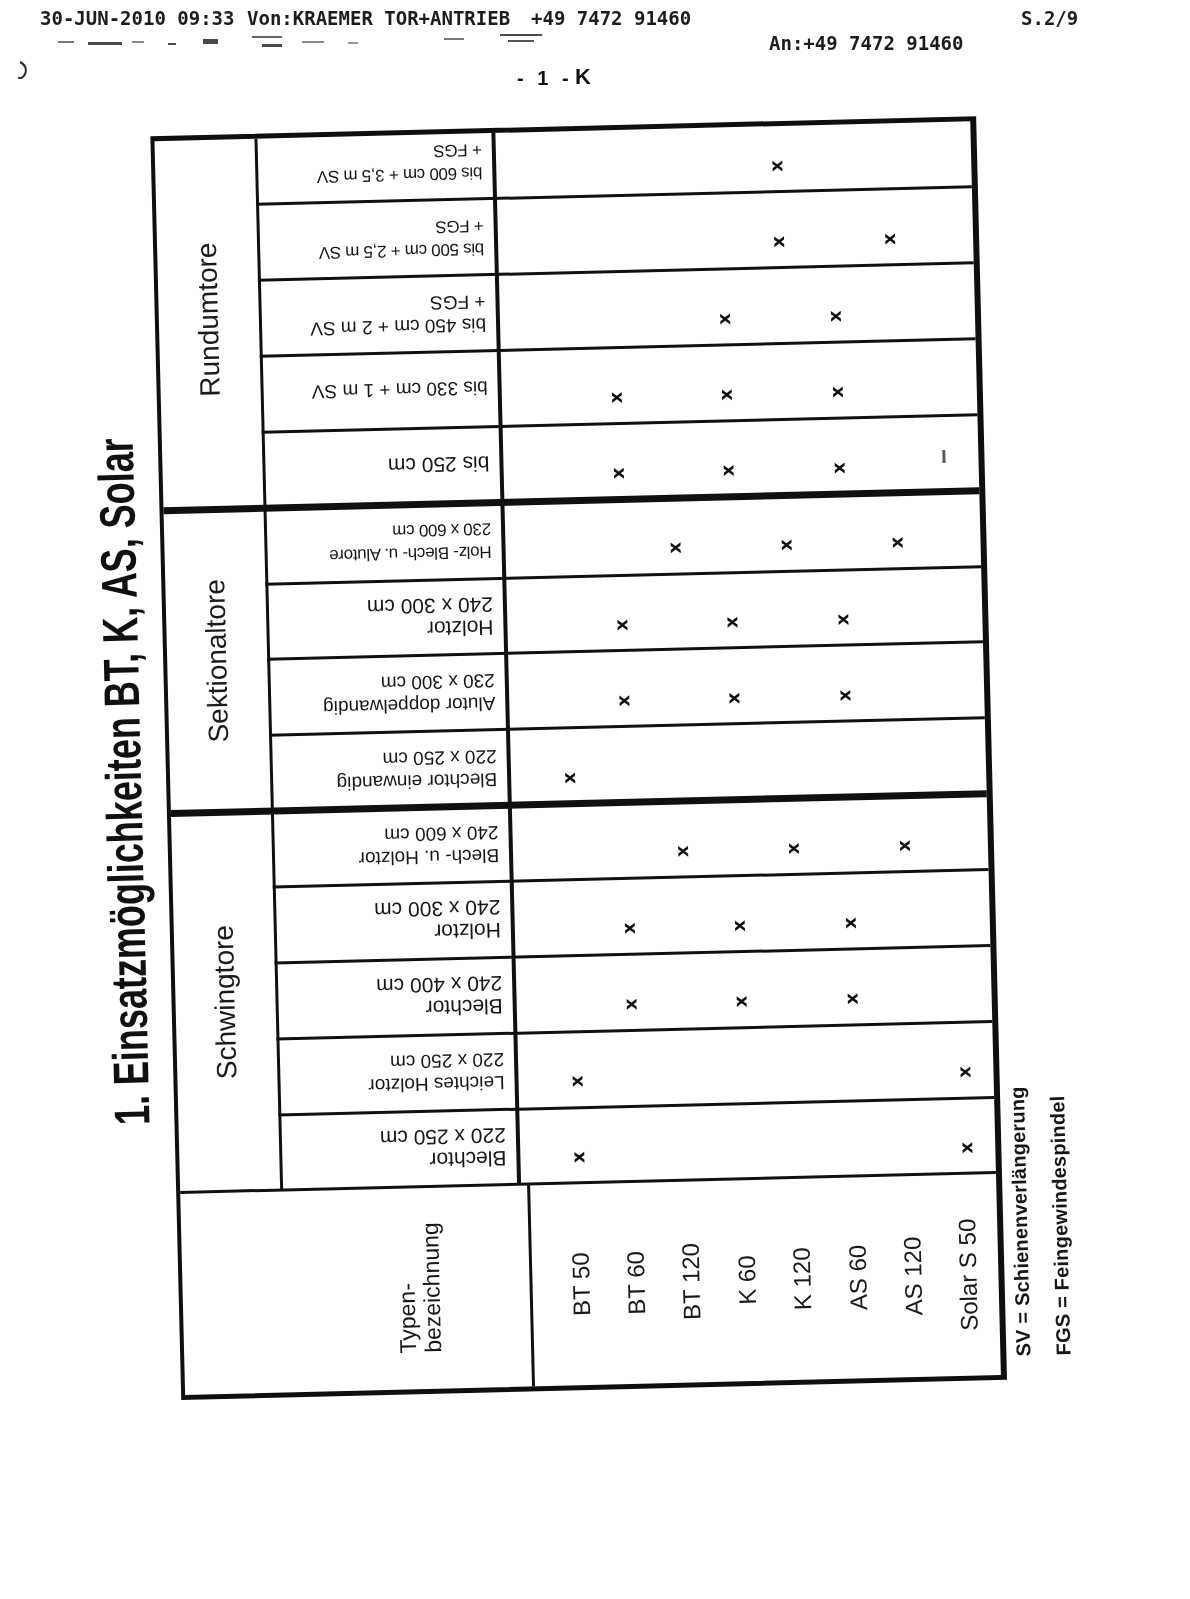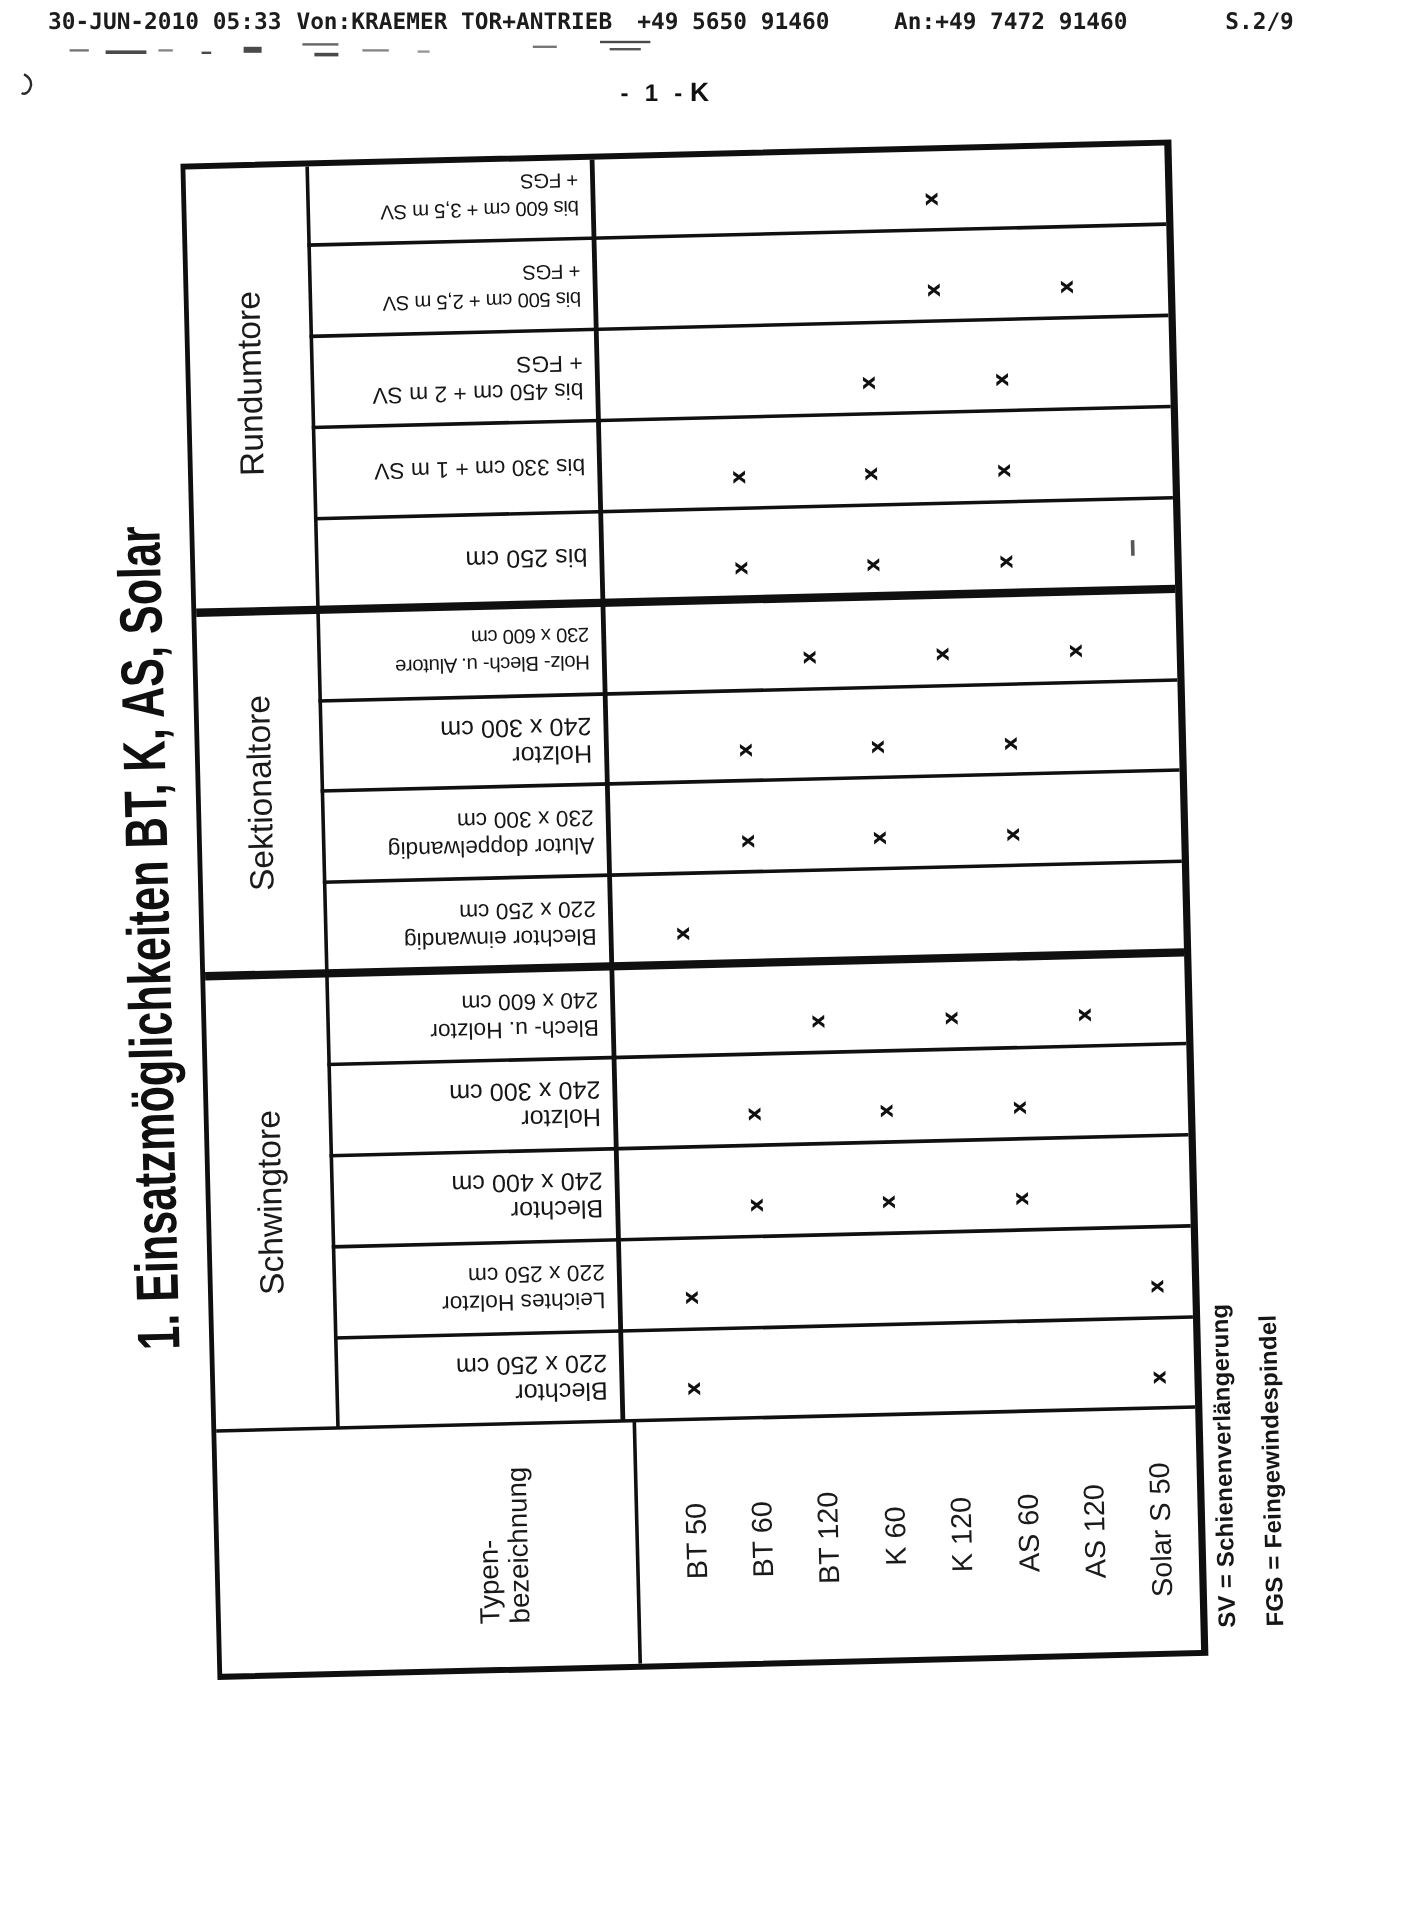"30-JUN-2010 05:33" span.fh { text: 05:33 -> 09:33 }
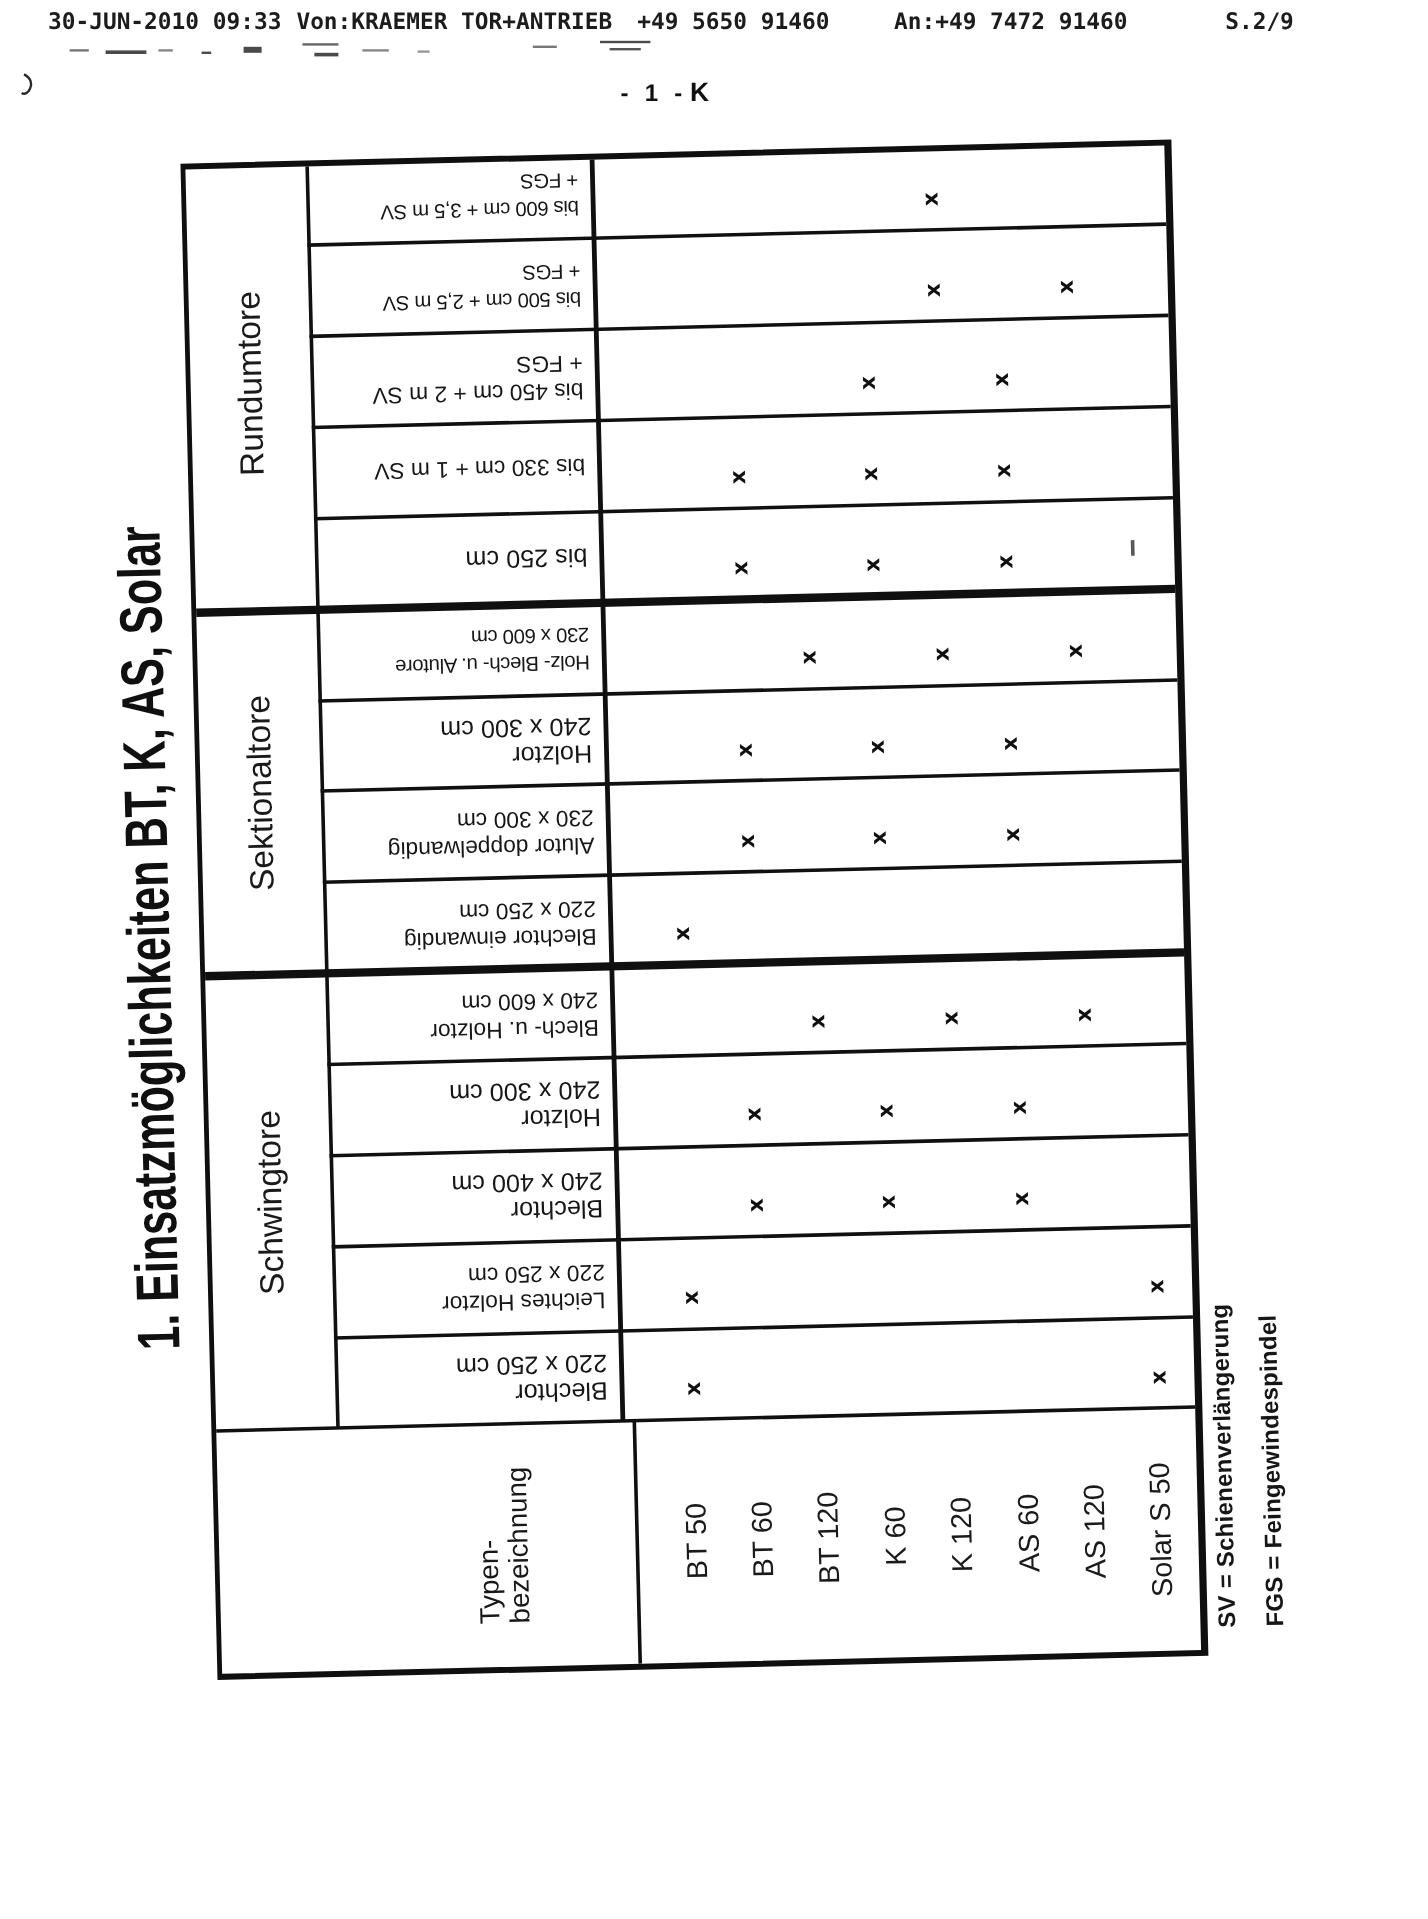"+49 5650 91460" span.fh { text: 5650 -> 7472 }
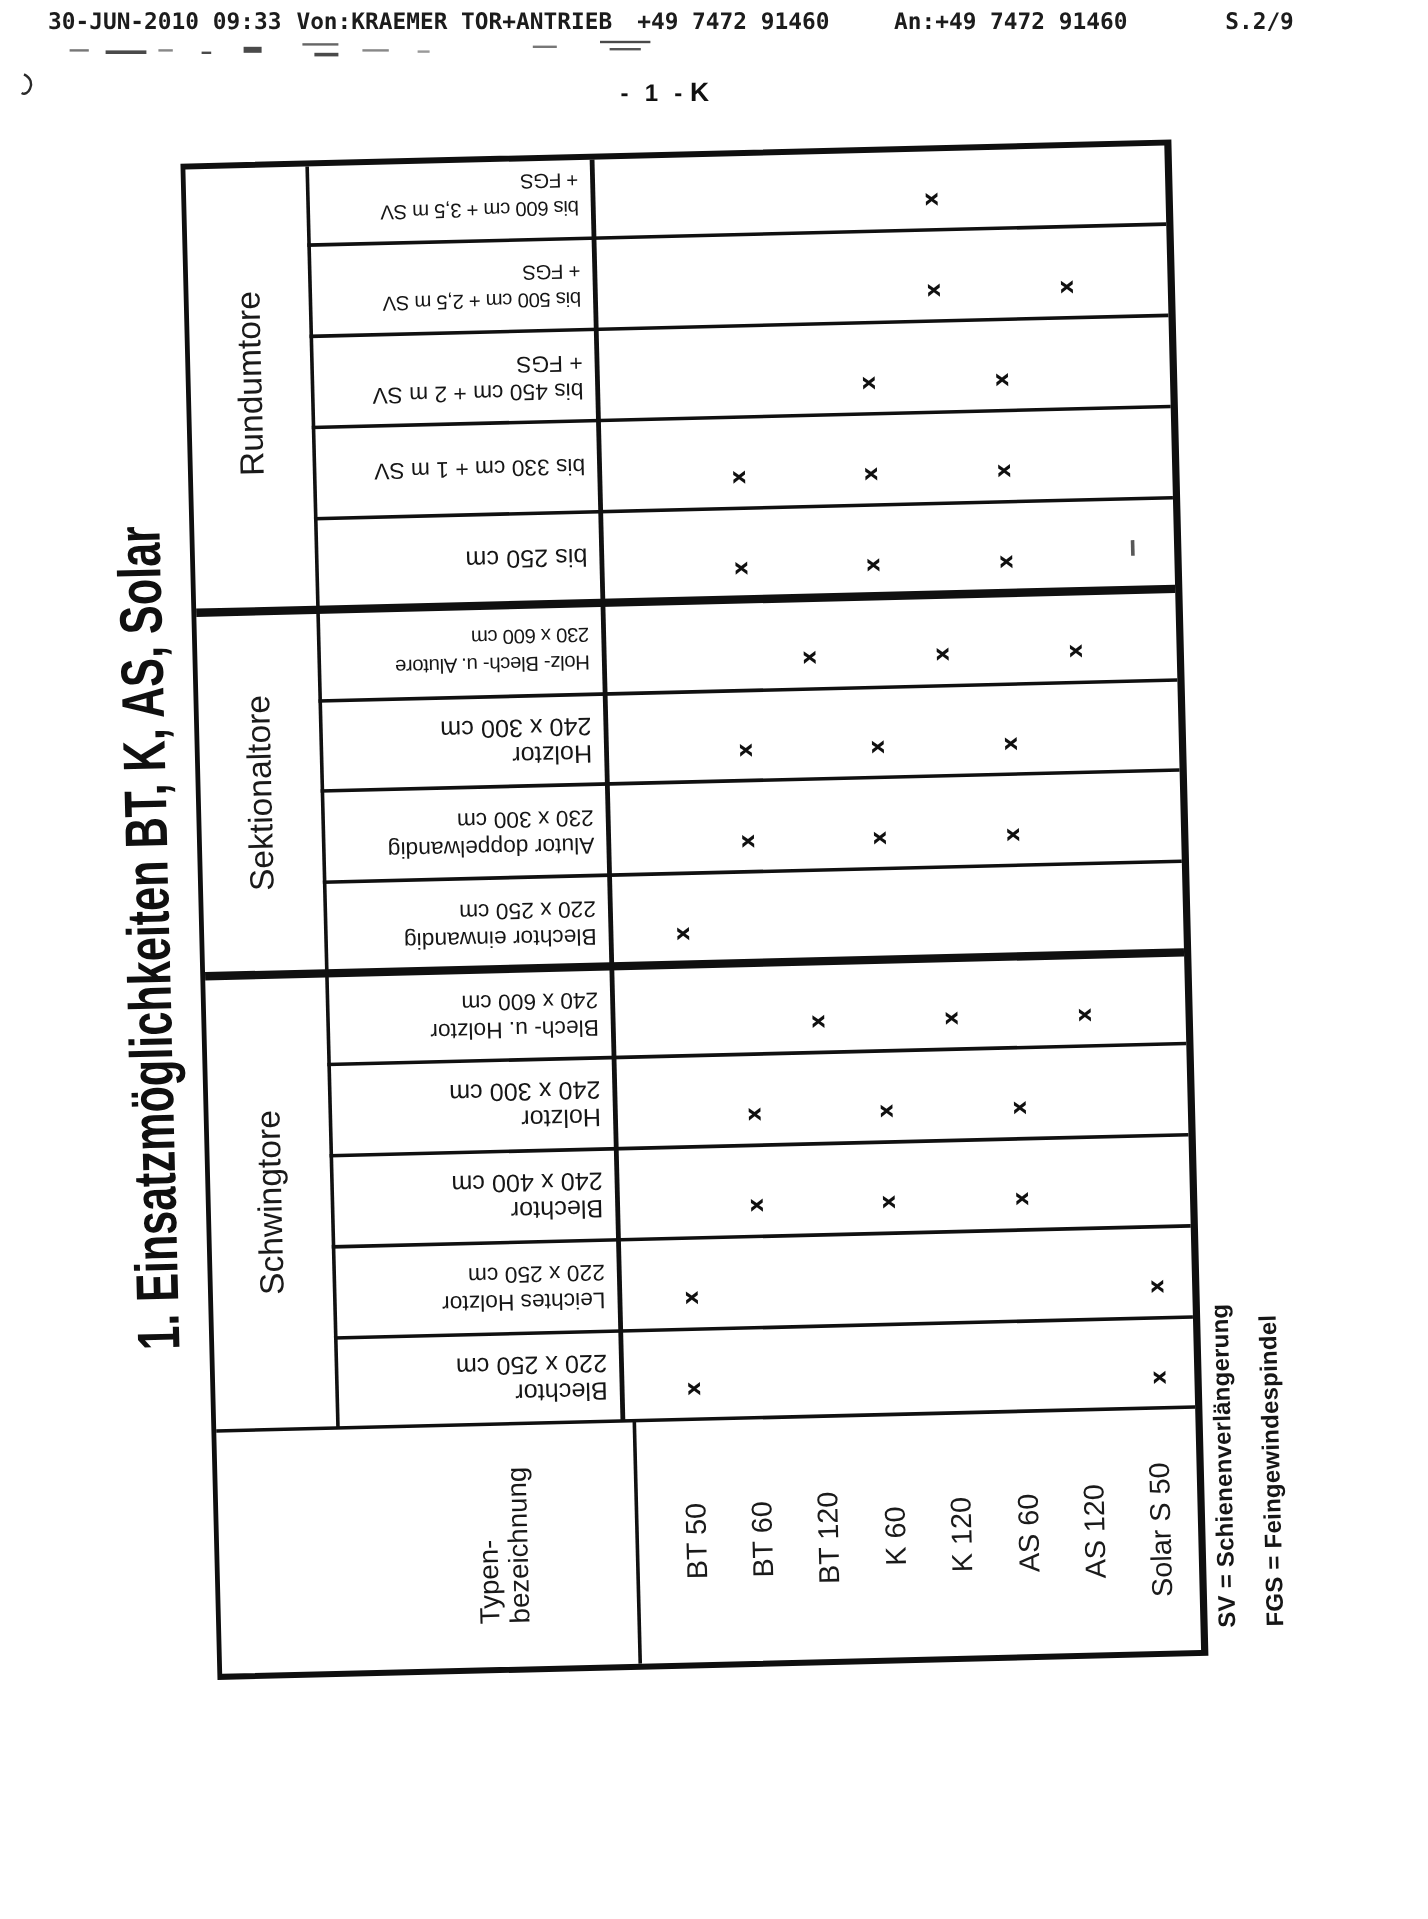"An:+49 7472 91460" .fh-to { left: 745px -> 769px; margin-top: none -> 25px }
